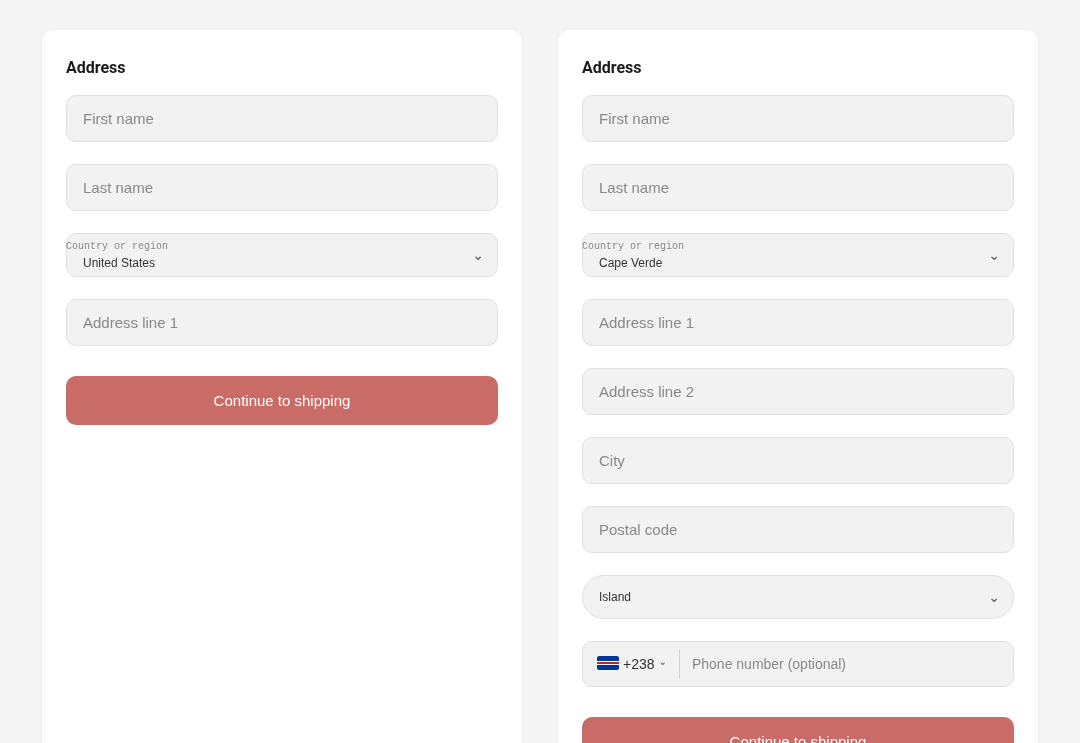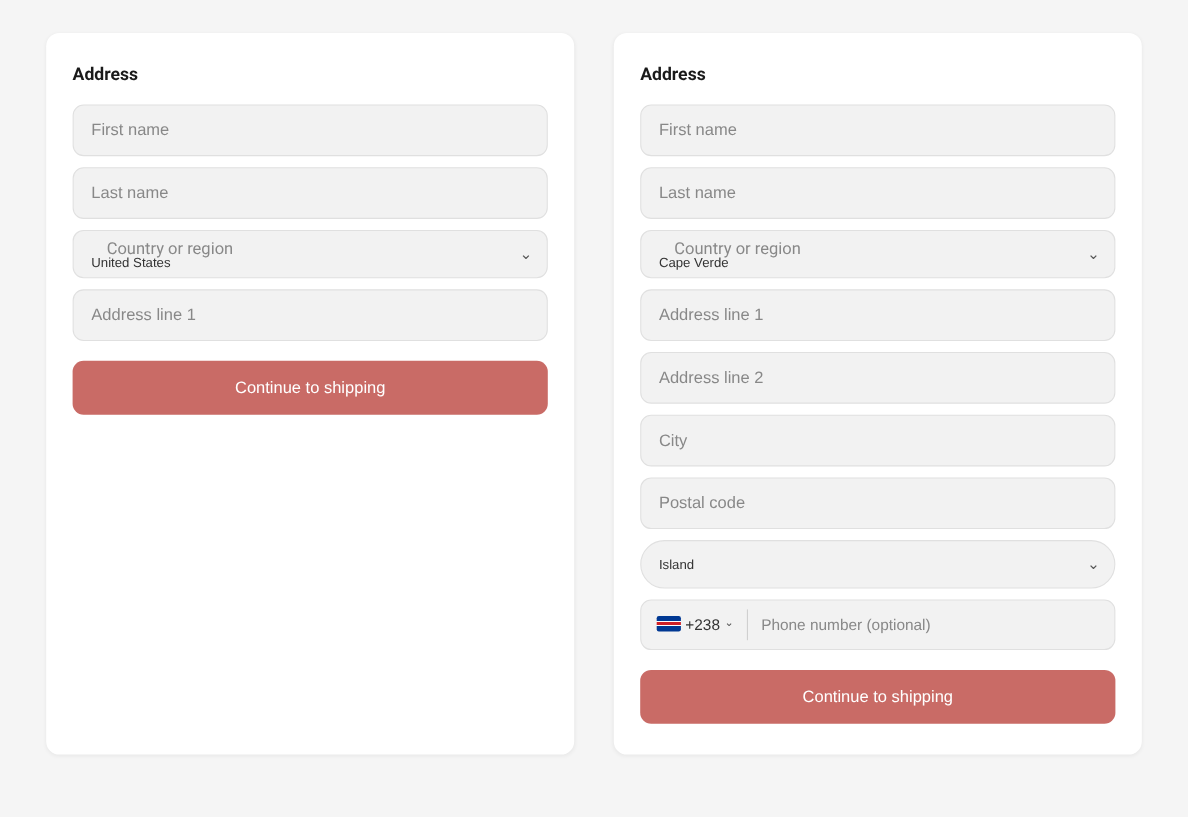"First name" .form-field { margin-bottom: 10px -> 22px }
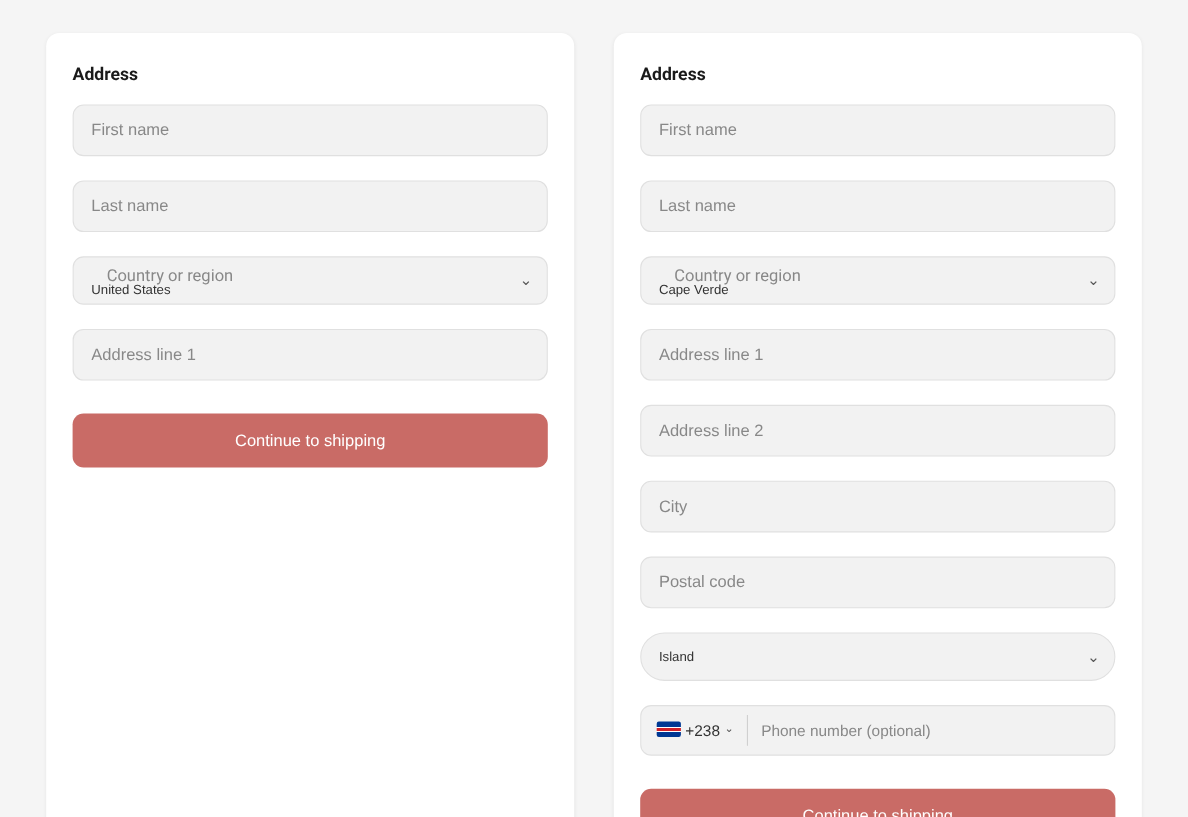"Country or region" .select-label { font-family: none -> Liberation Mono, monospace; font-size: 15px -> 10px; left: 31px -> 0 }
